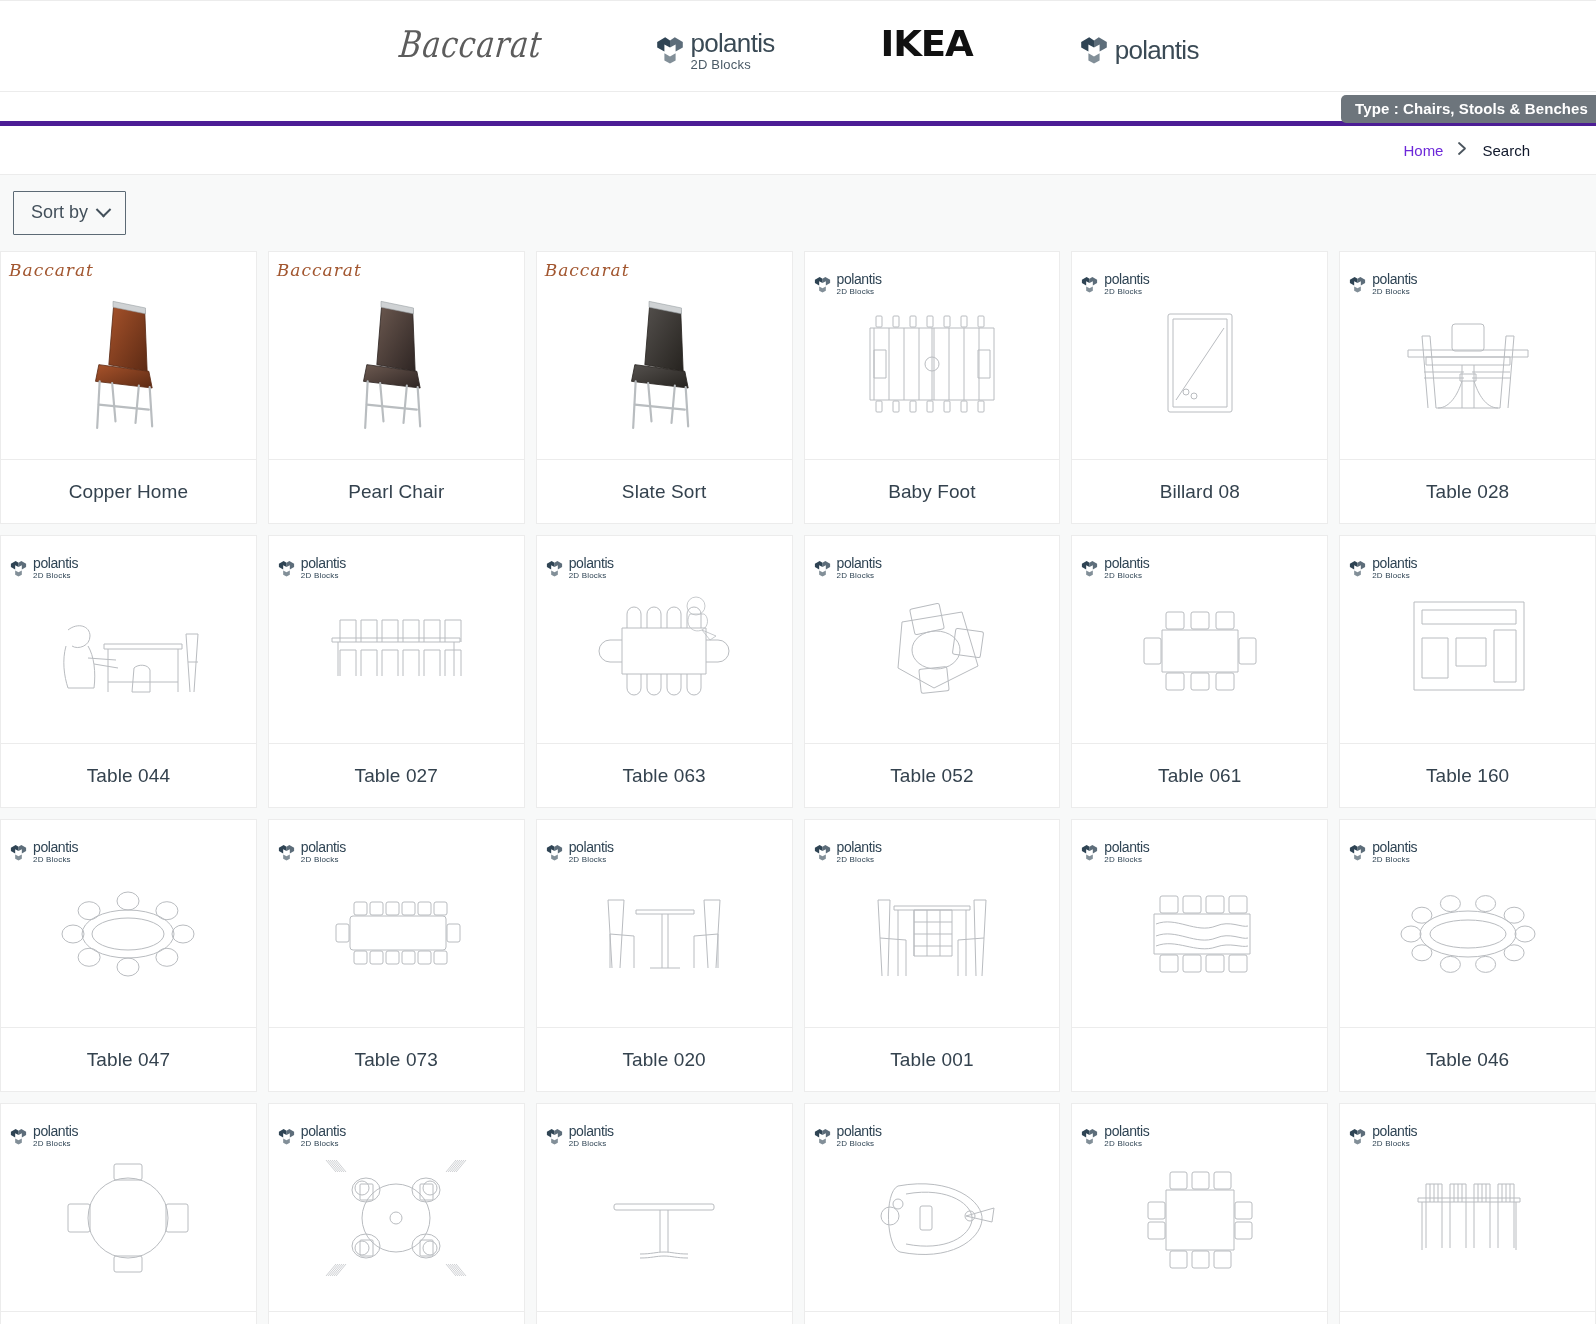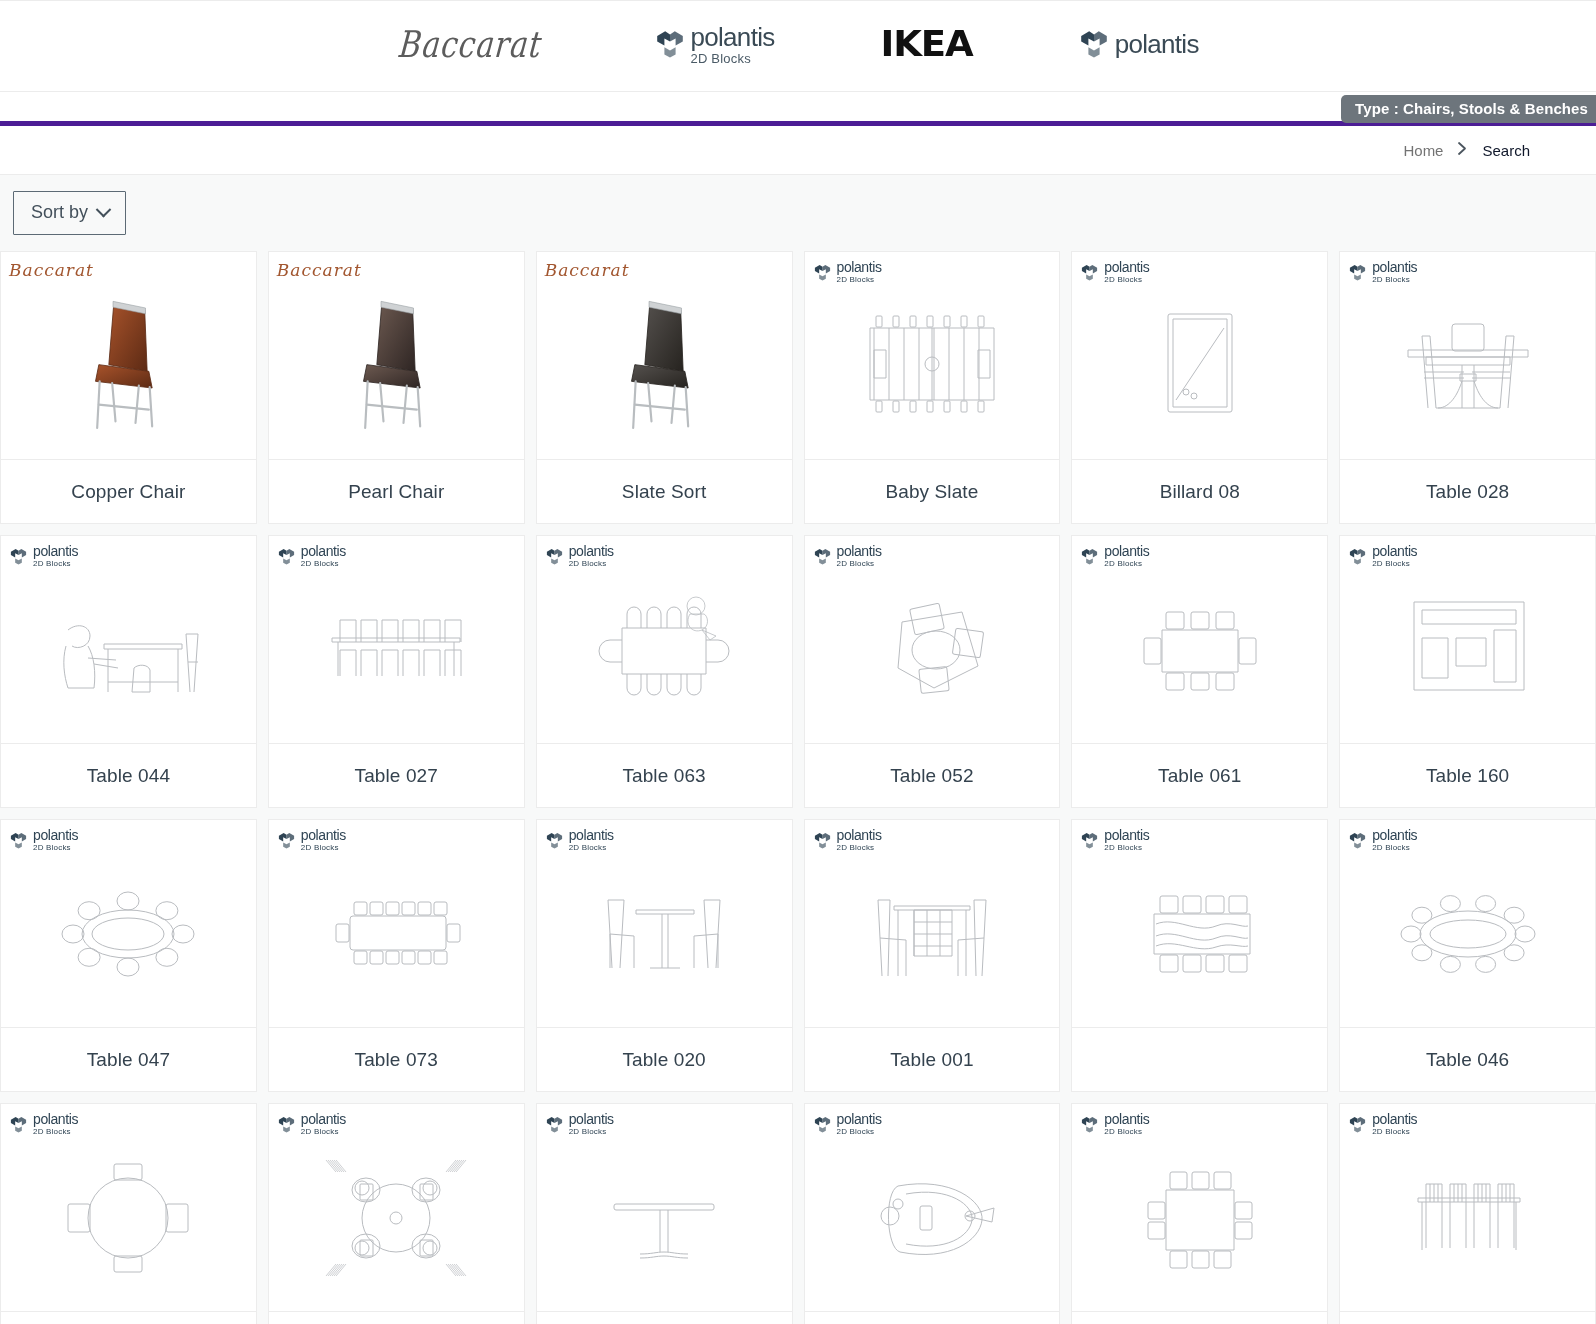"polantis" .polantis-lockup { margin-top: none -> 12px }
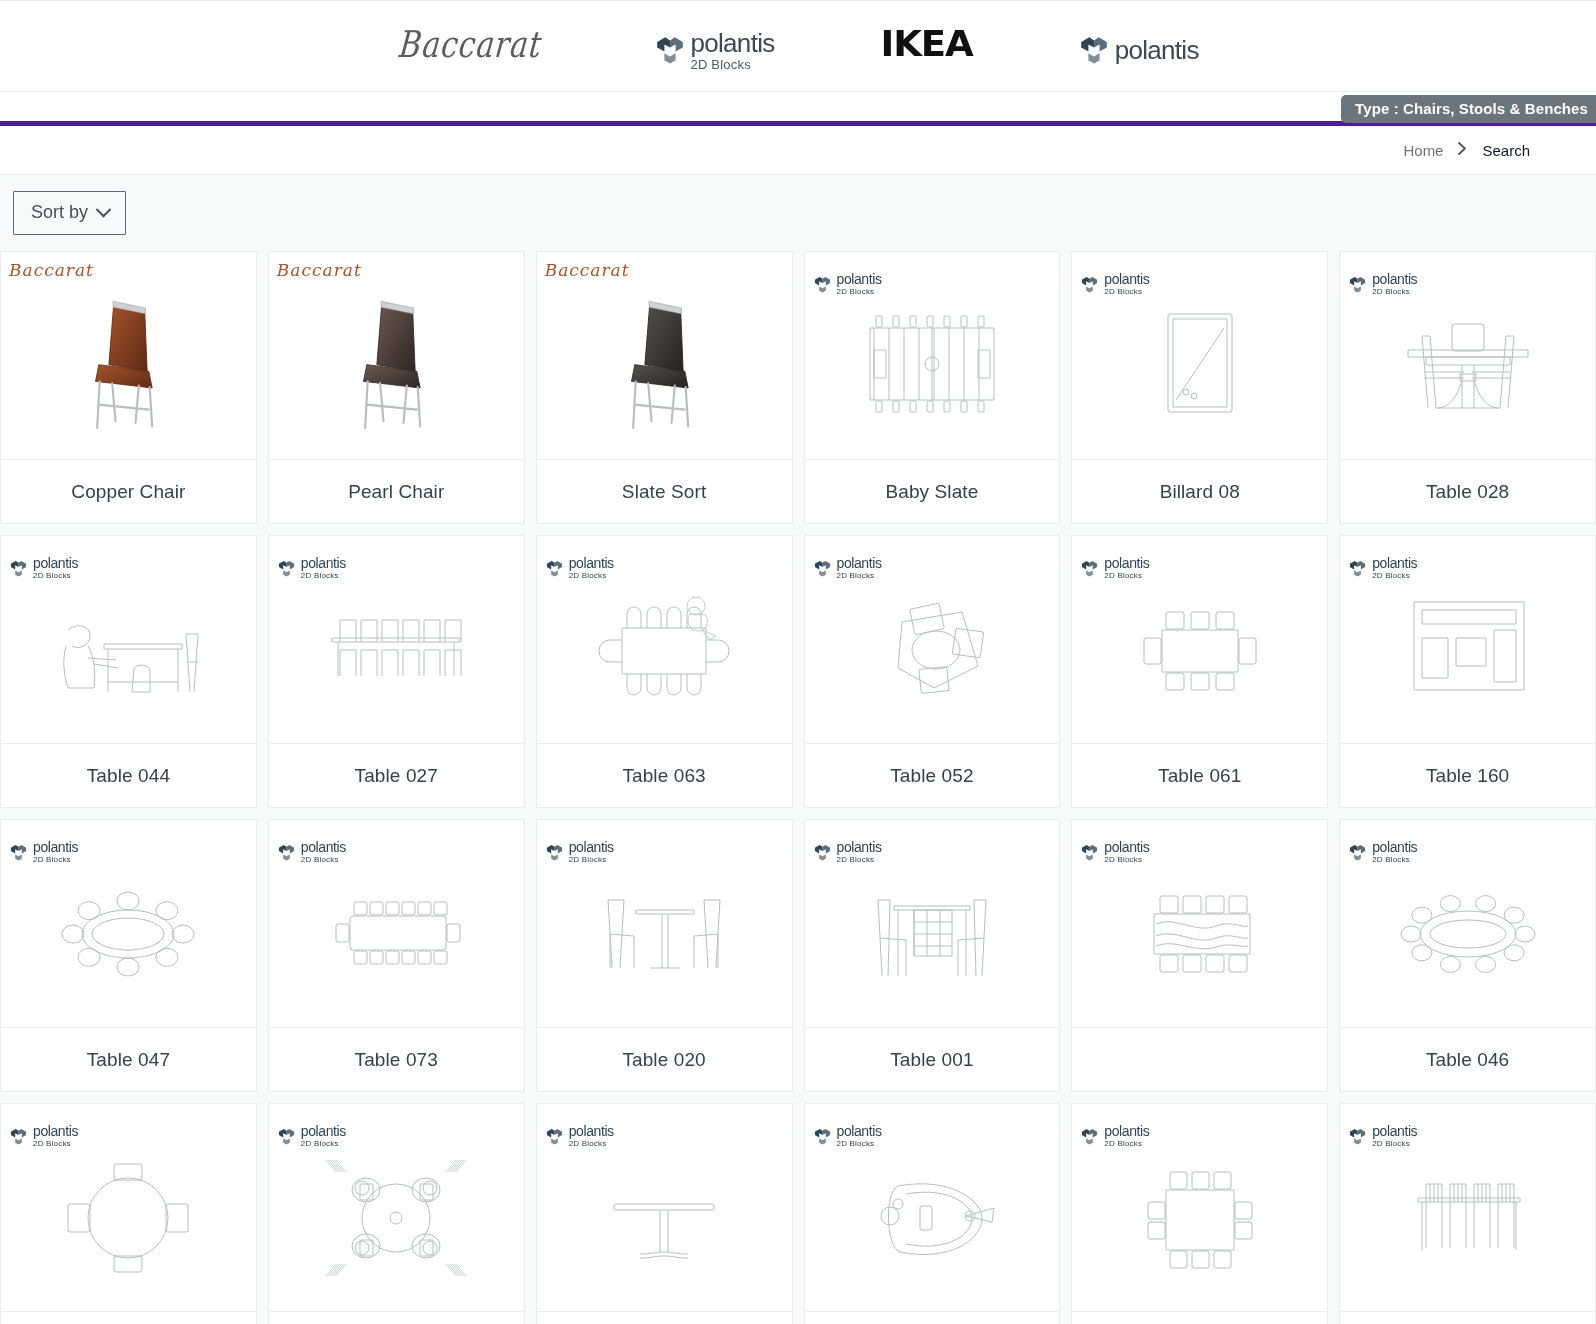"Home" .crumb { color: #737373 -> #6d28d9 }
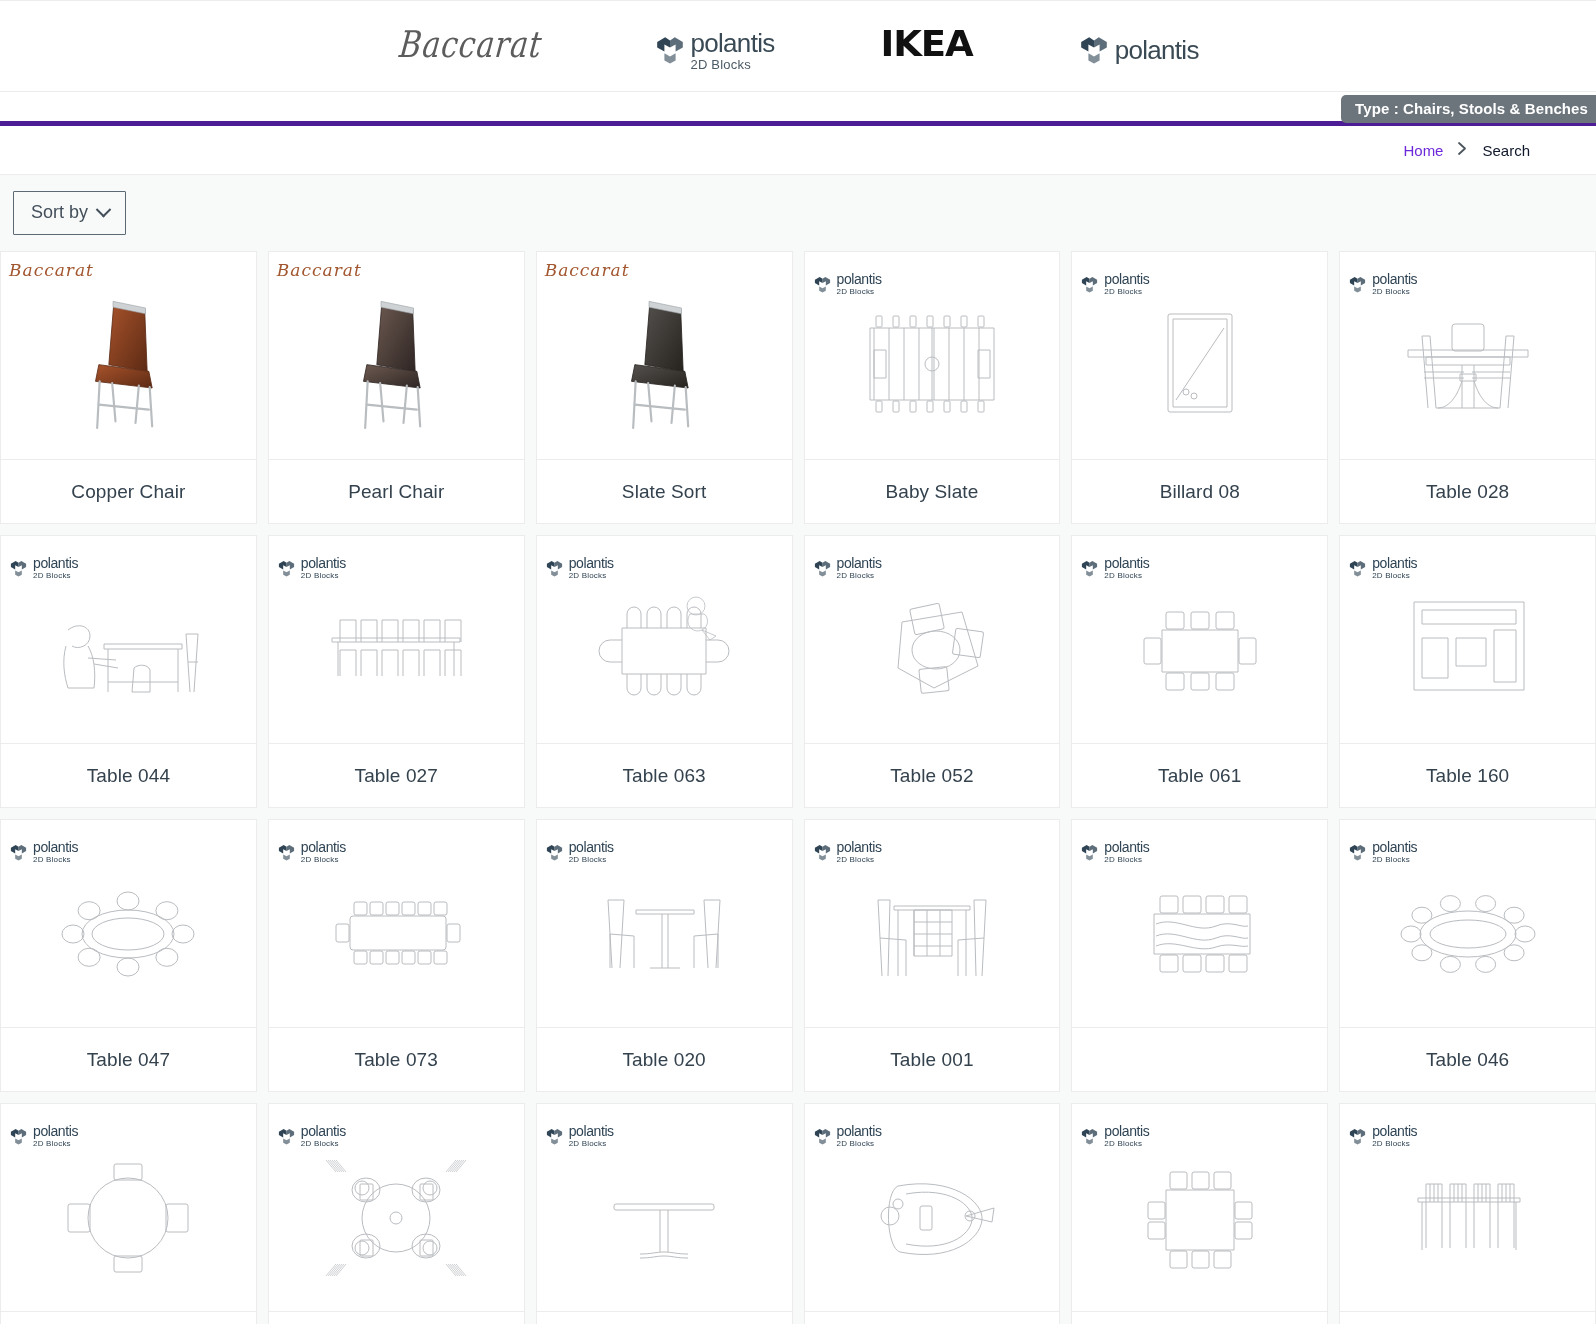"Copper Chair" div.caption { text: Chair -> Home }
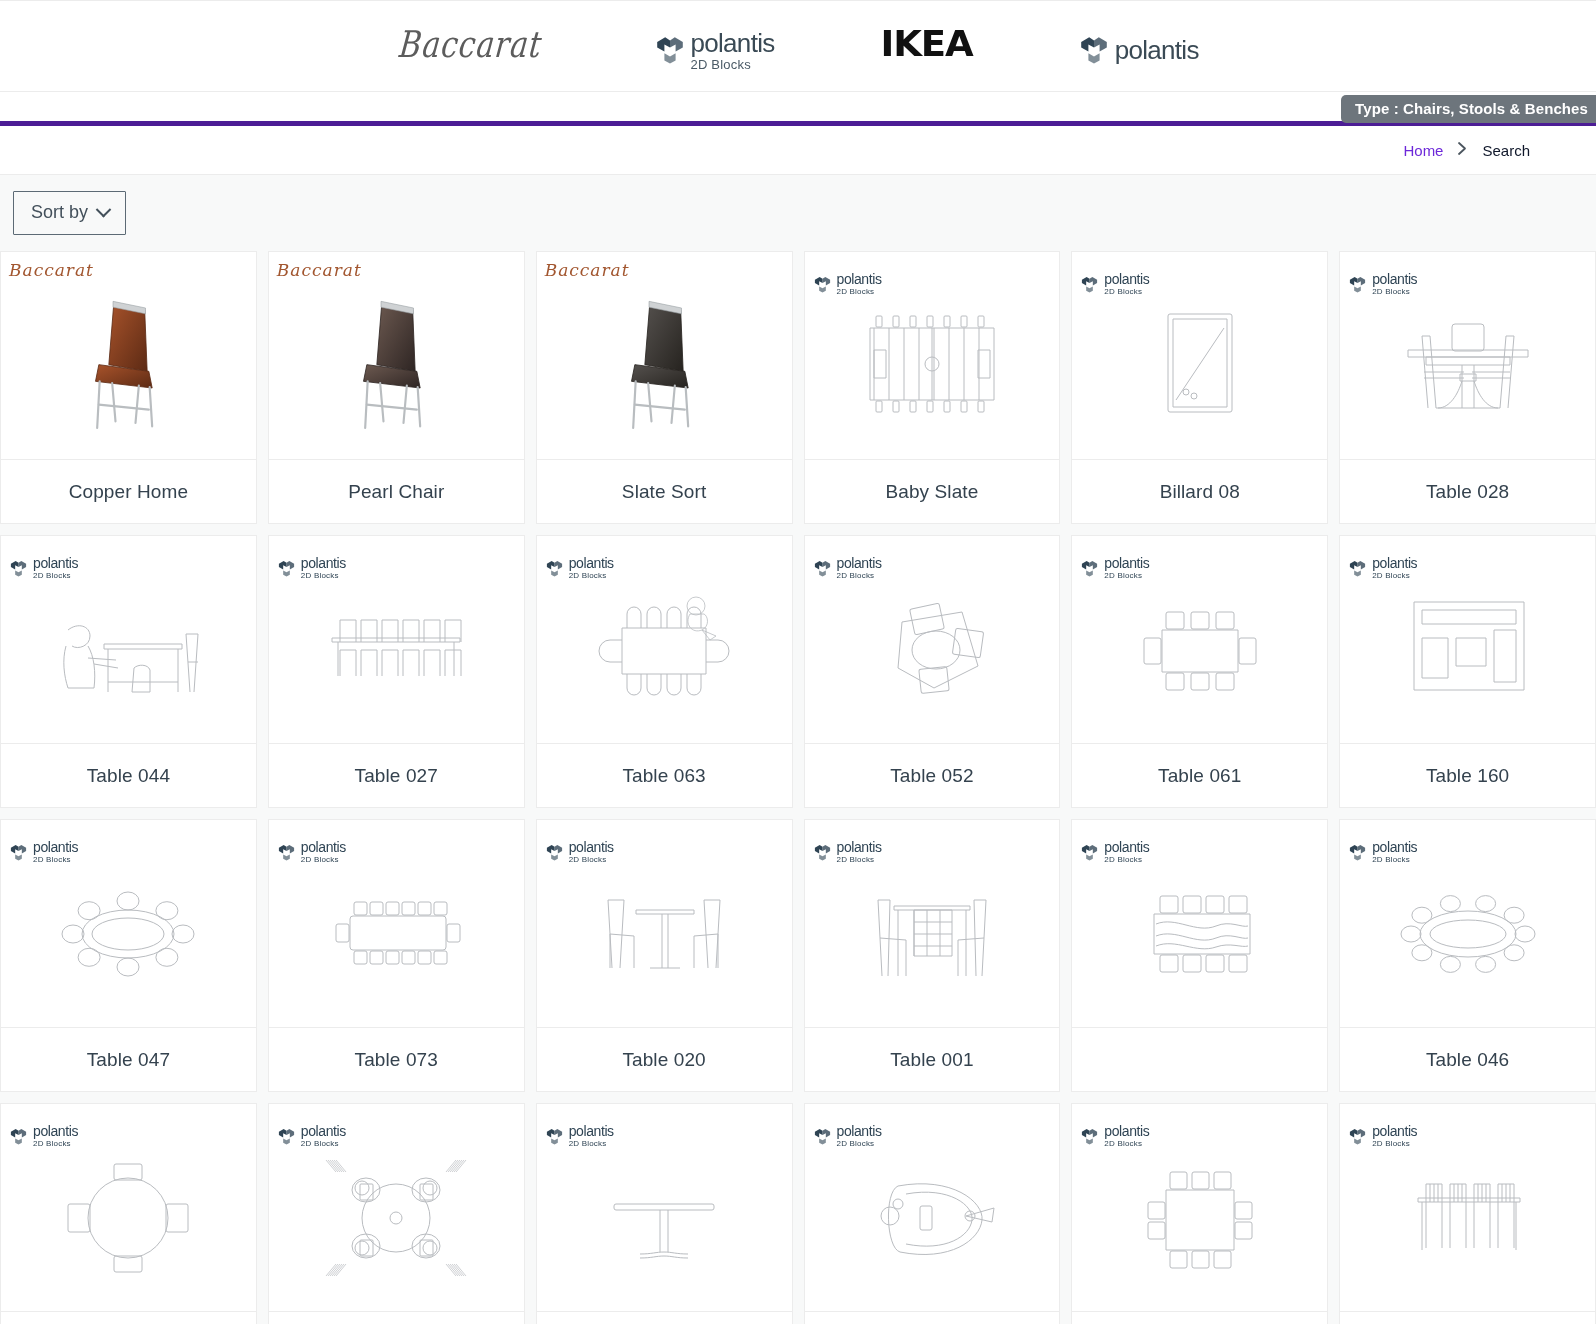"Baby Slate" div.caption { text: Slate -> Foot }
